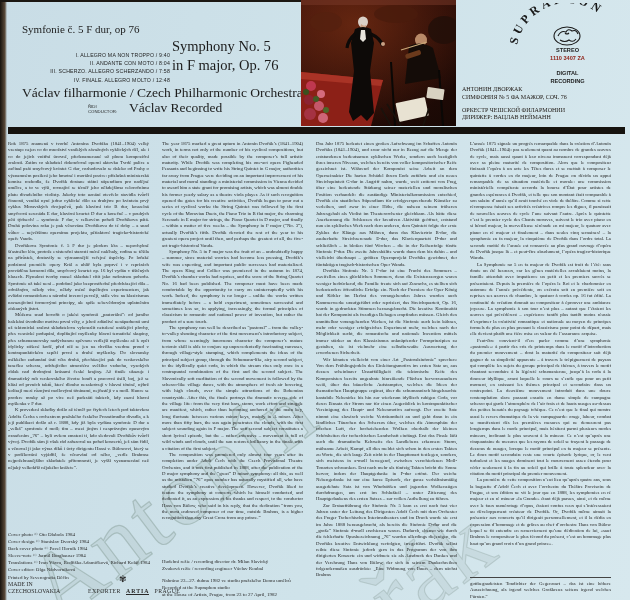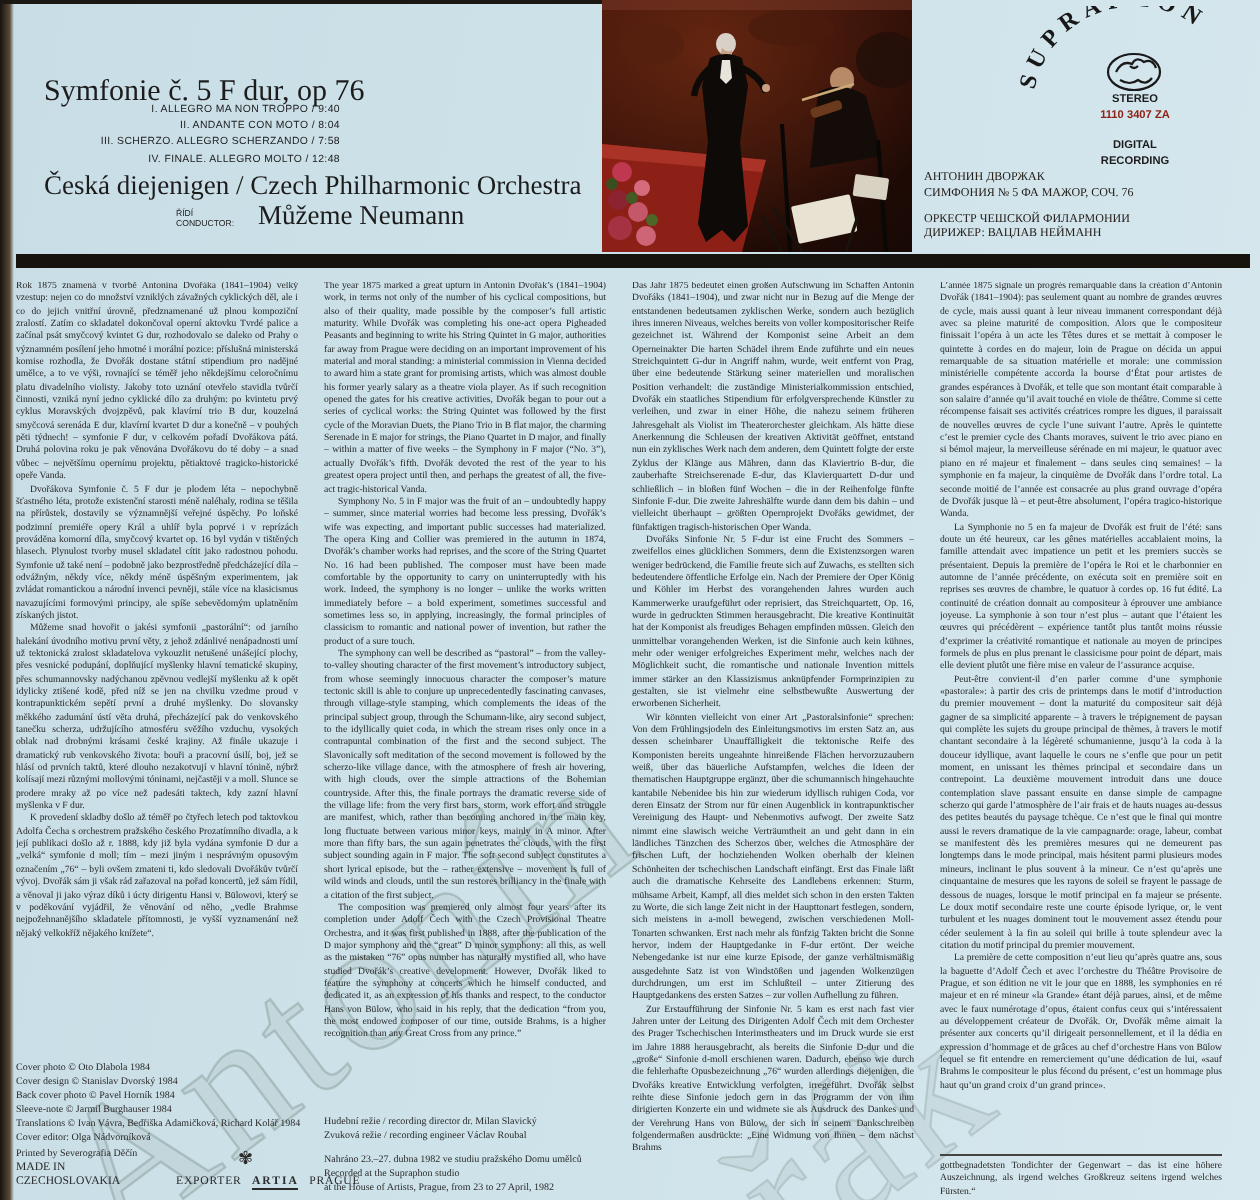"Symfonie č. 5 F dur," .work-cs { font-size: 15px -> 11px; top: 38px -> 23px }
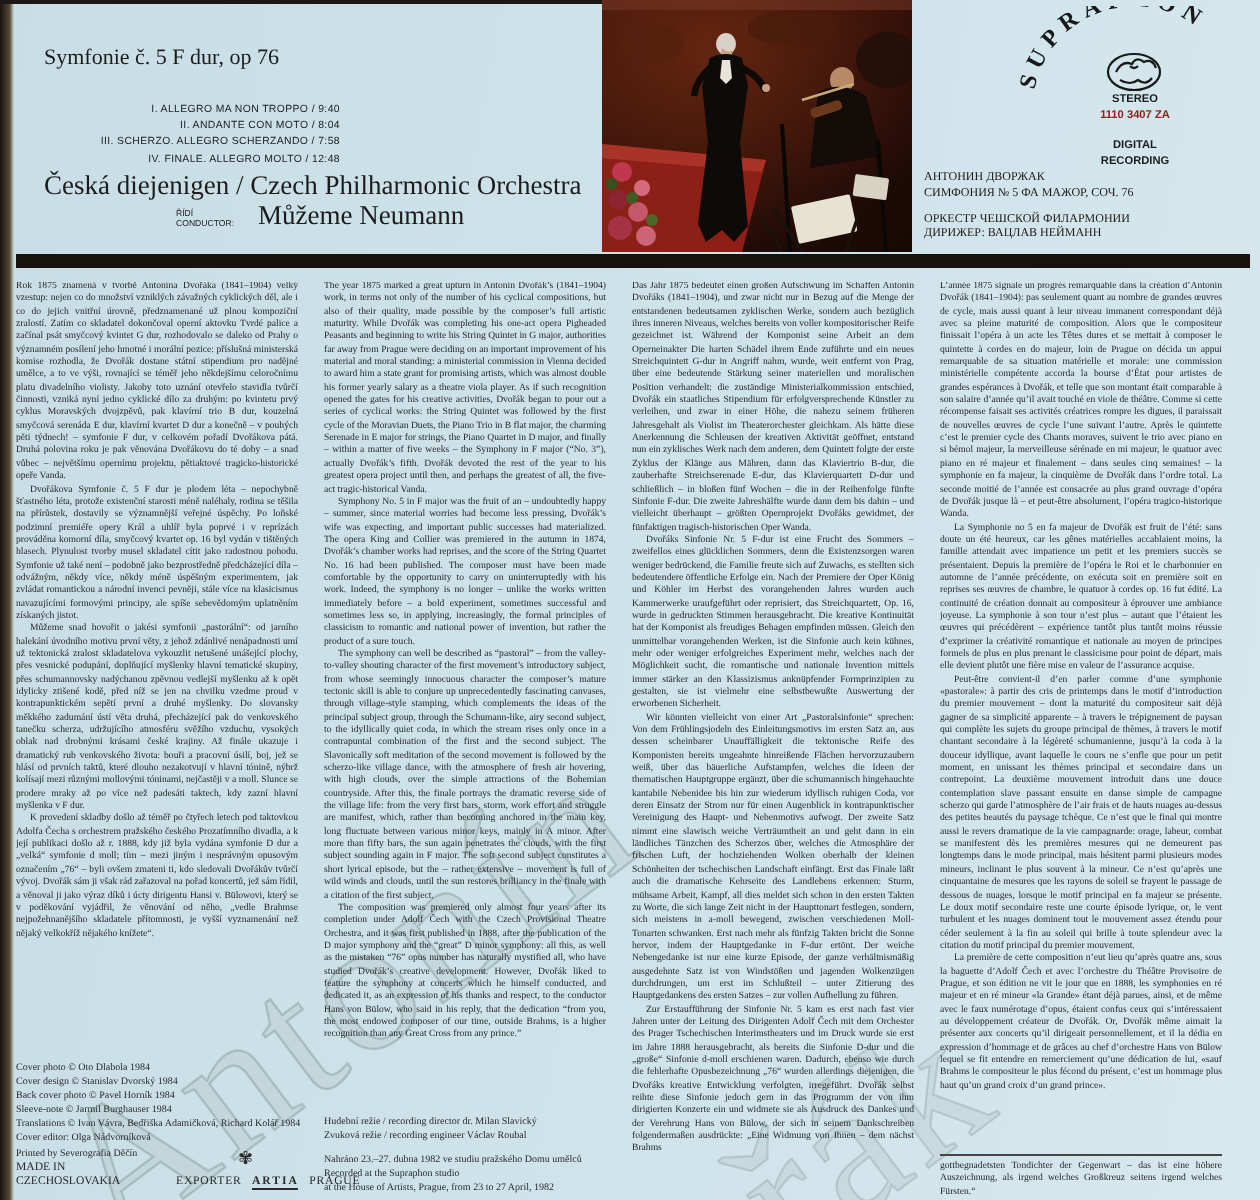"Symphony No. 5" div.abs { html: none -> <div> <div>Symphony No. 5</div> <div>in F major, Op. 76</div> </div> }
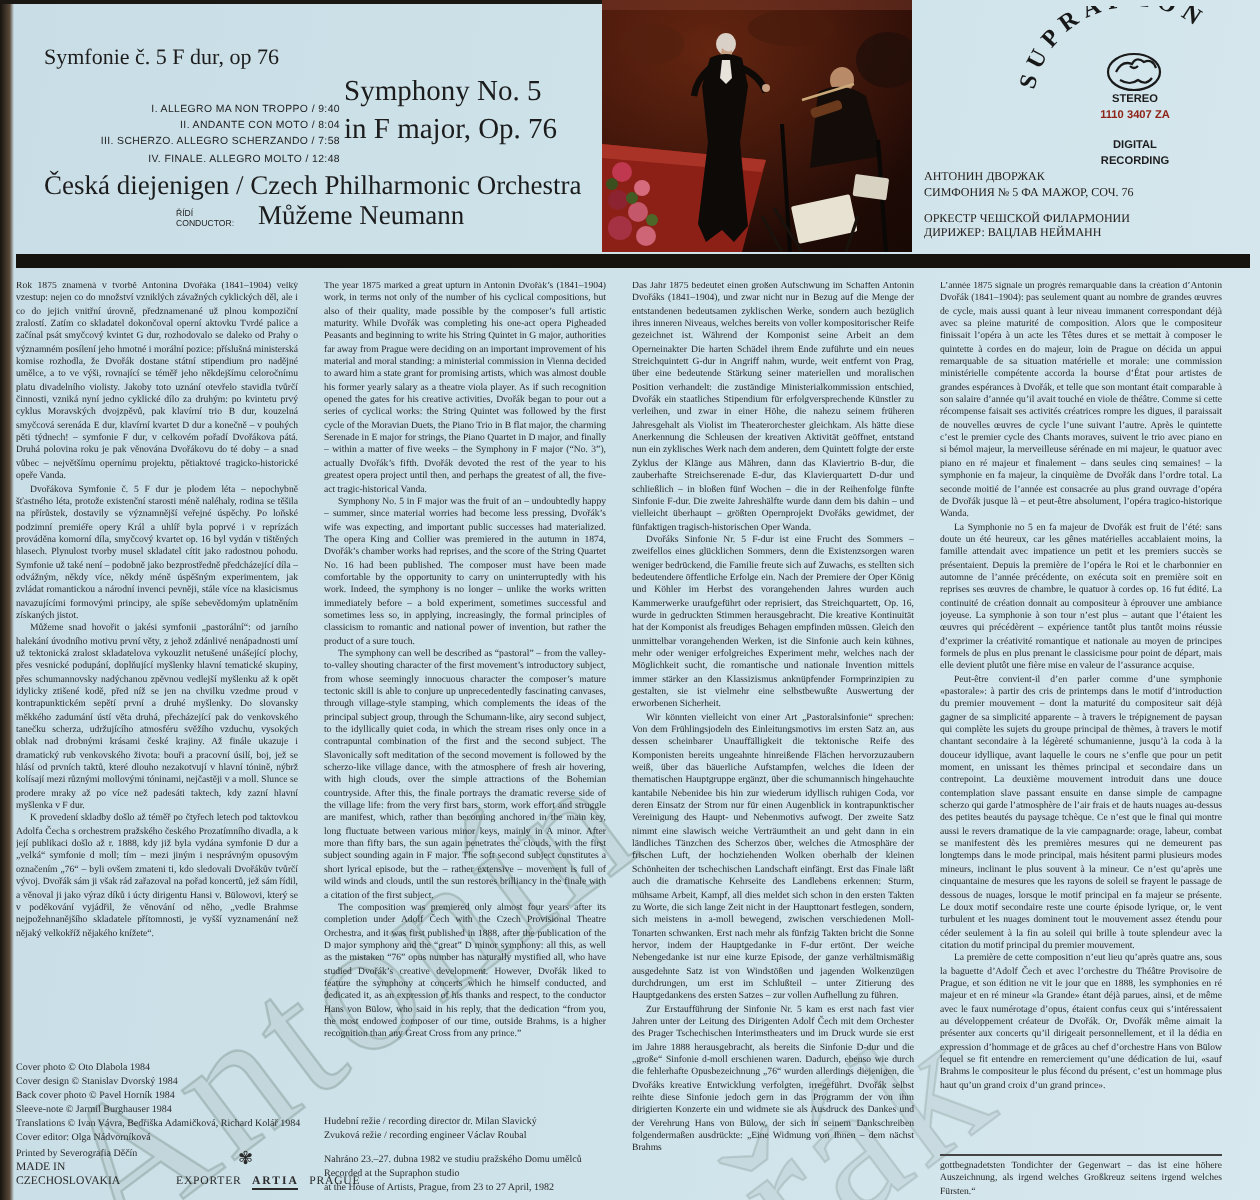"Česká diejenigen / Czech Philharmonic" div.abs { text: Česká diejenigen -> Václav filharmonie }
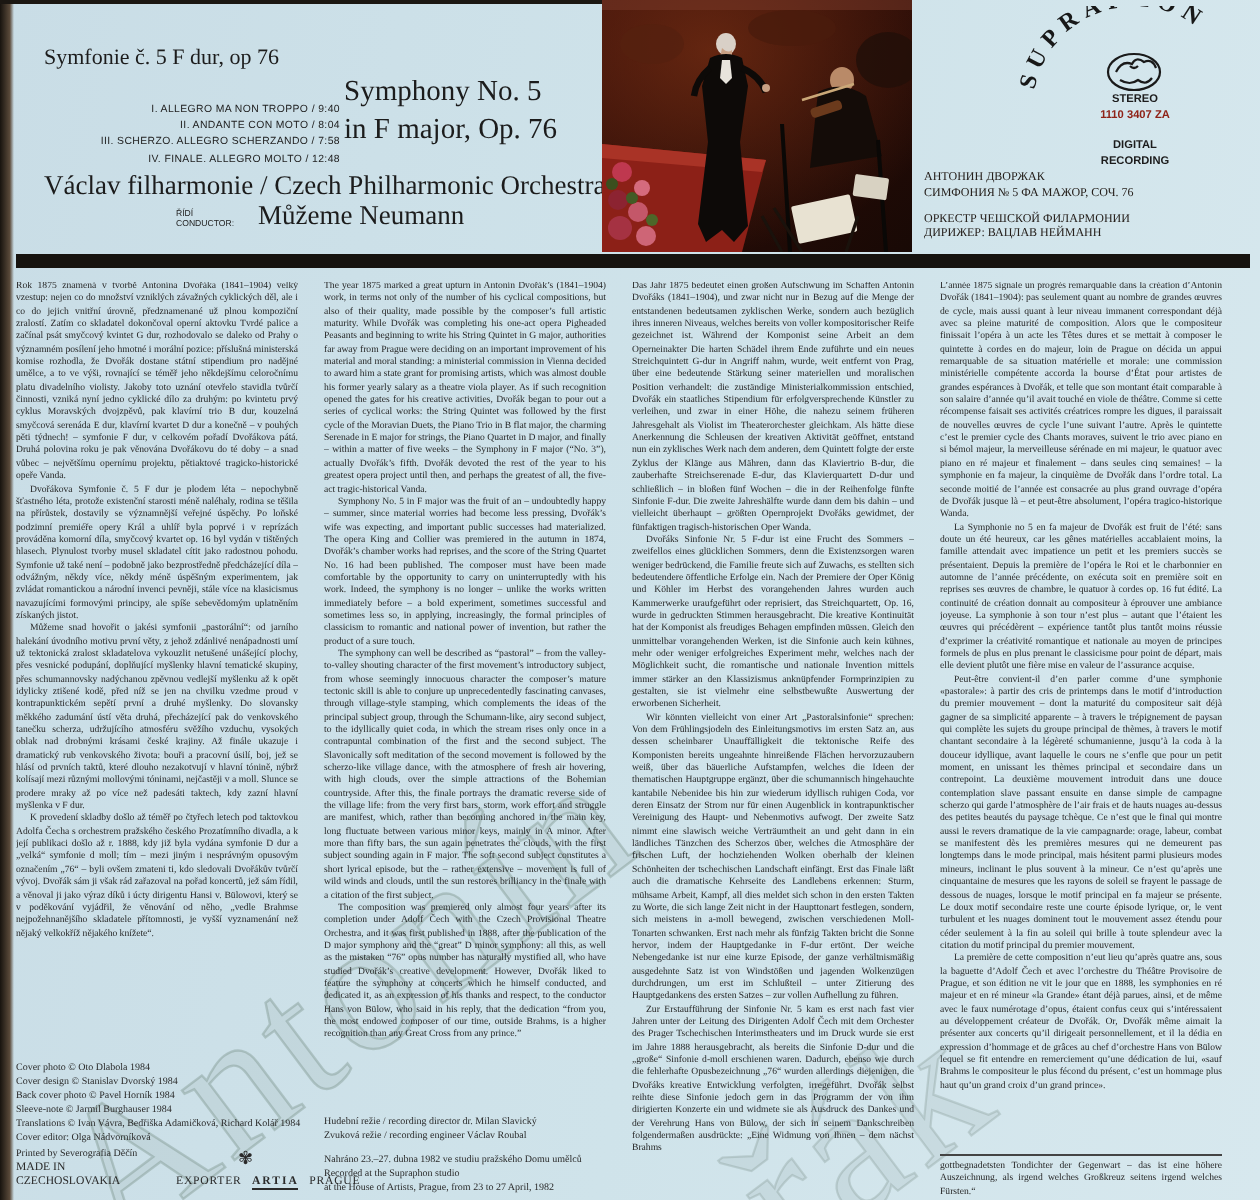"Můžeme Neumann" div.abs { text: Můžeme Neumann -> Václav Recorded }
